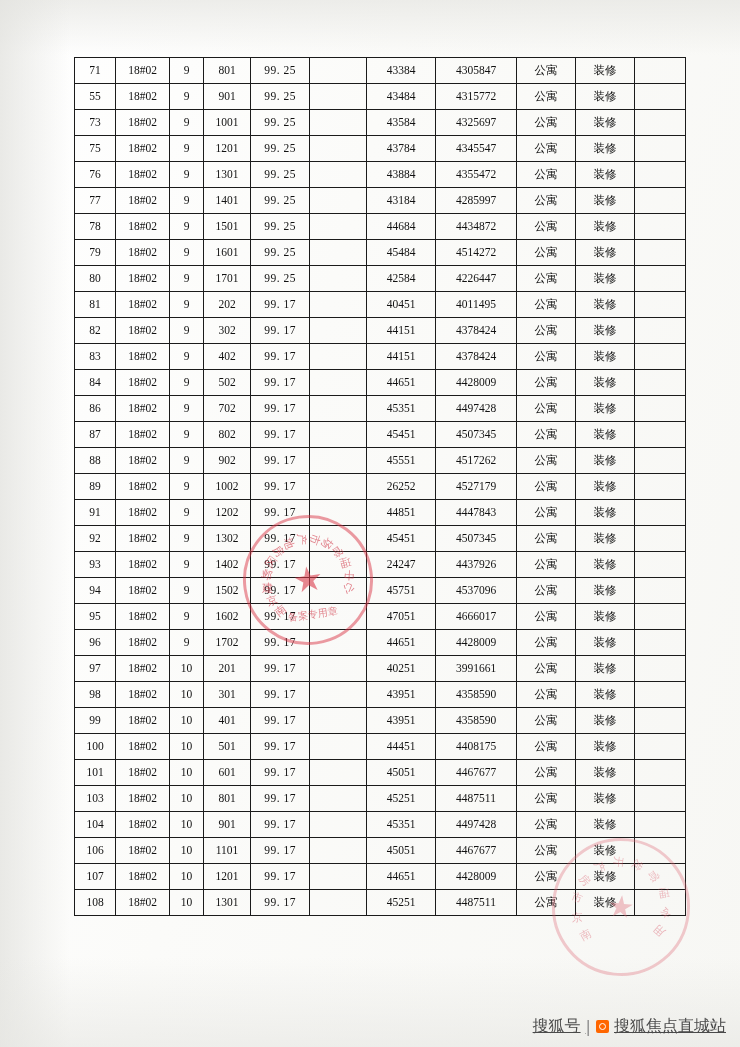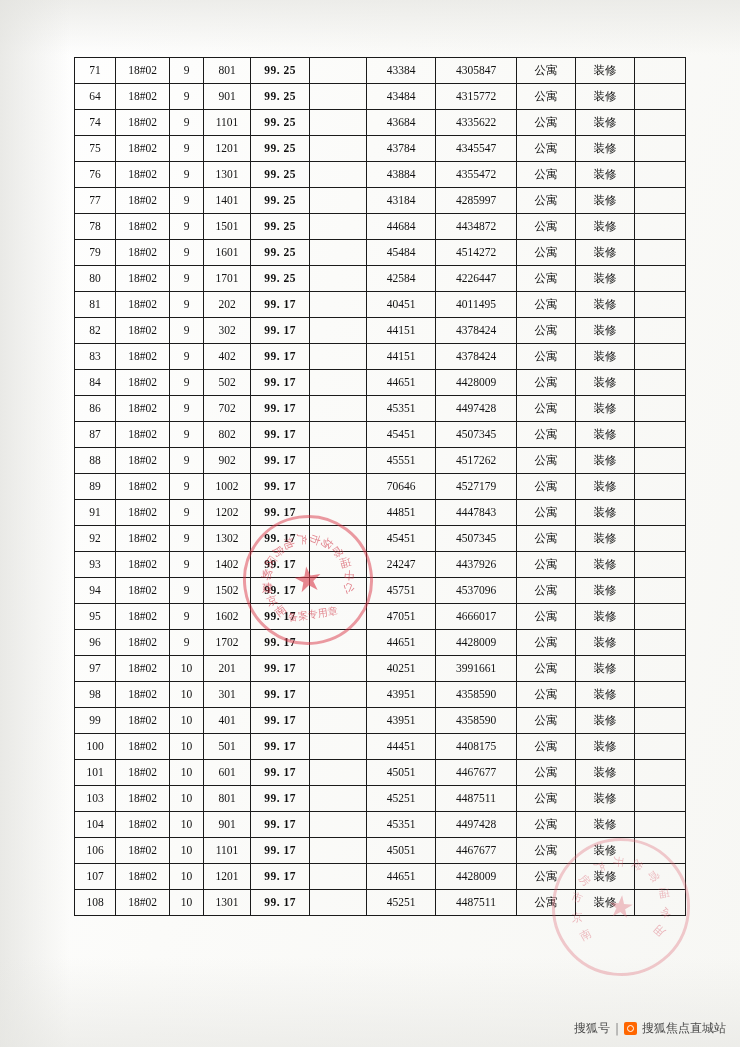"99. 25" td.c-area { font-weight: bold -> none }
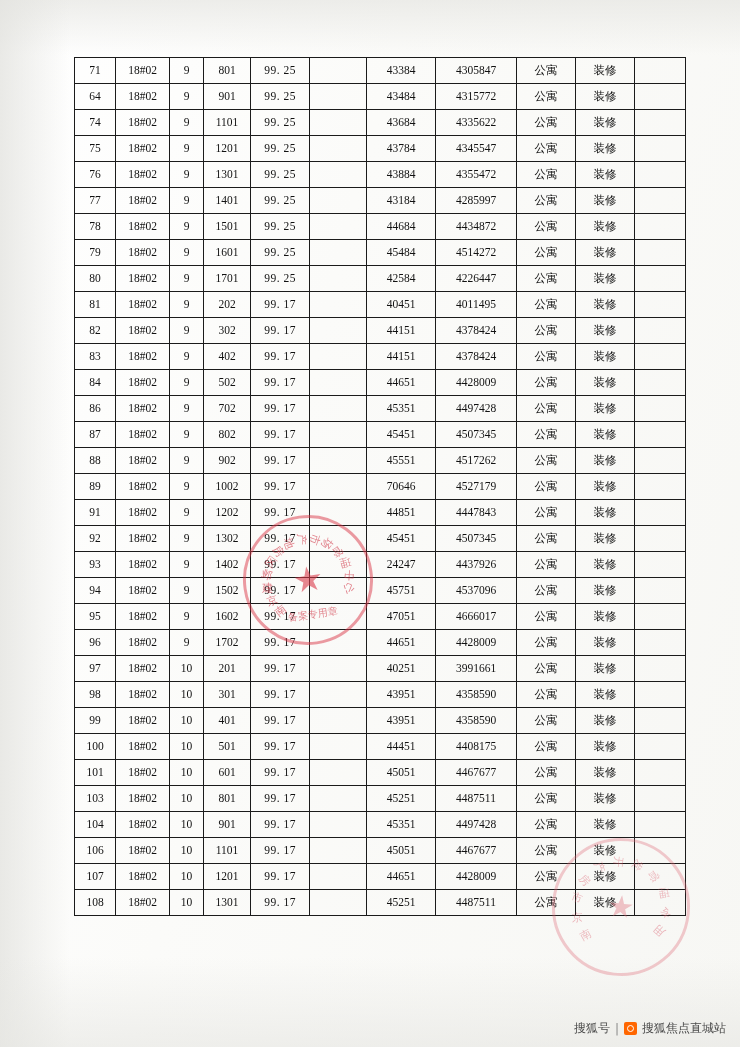"64" td.c-idx { text: 64 -> 55 }
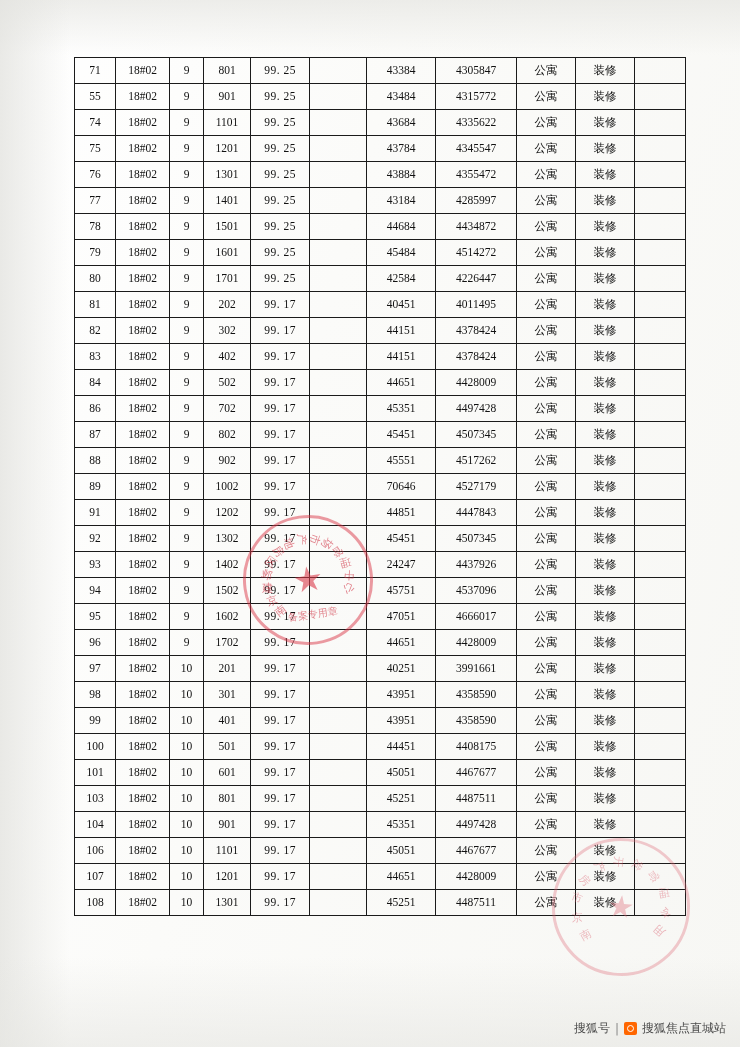"73" tr { html: none -> <tr> <td>73</td> <td>18#02</td> <td>9</td> <td>1001</td> <td>99. 25</td> <td></td> <td>43584</td> <td>4325697</td> <td>公寓</td> <td>装修</td> <td></td> </tr> }
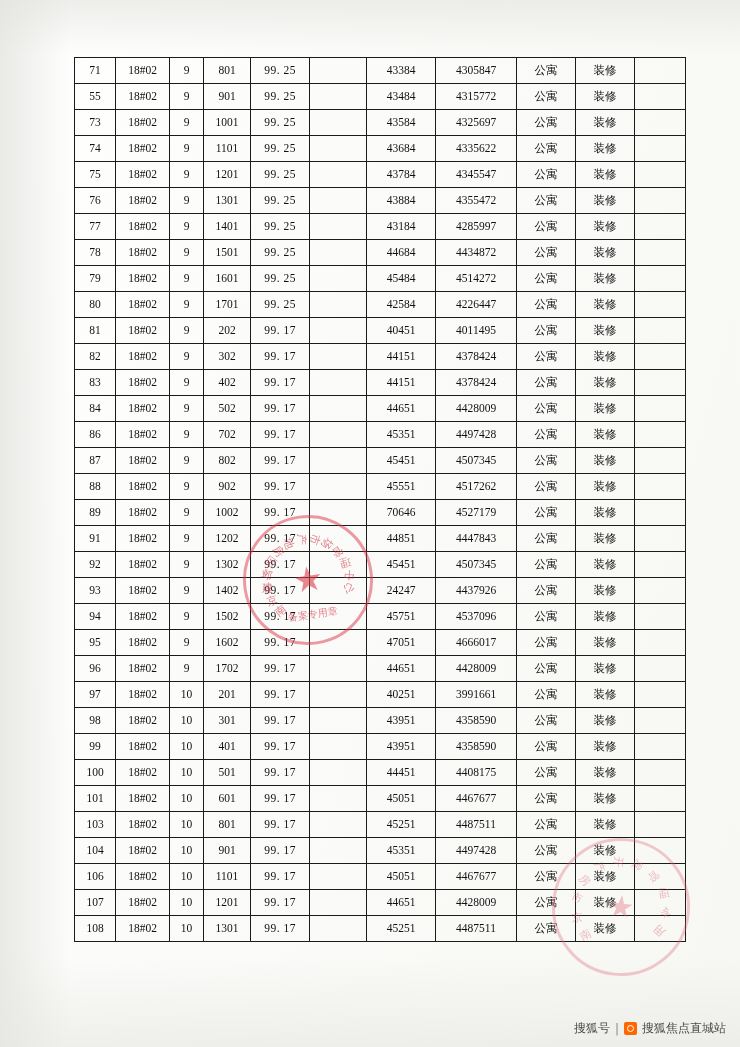"74" tr { html: <tr> <td>74</td> <td>18#02</td> <td>9</td> <td>1101</td> <td>99. 25</td> <td></td> <td>43684</td> <td>4335622</td> <td>公寓</td> <td>装修</td> <td></td> </tr> -> none }
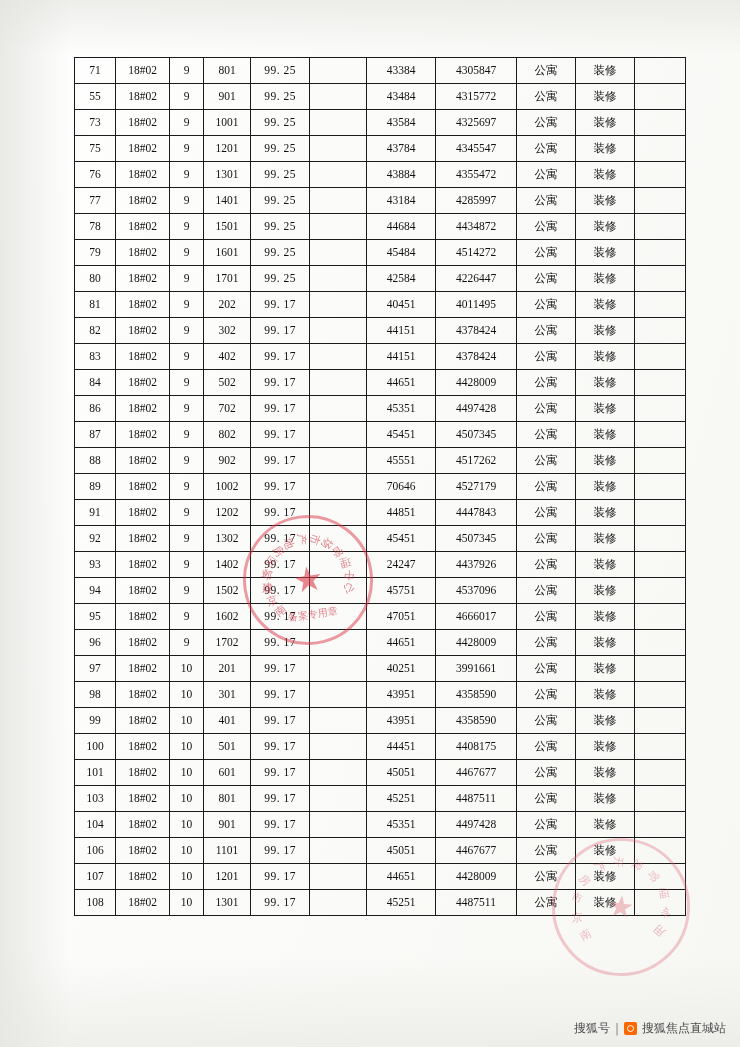"70646" td.c-price { text: 70646 -> 26252 }
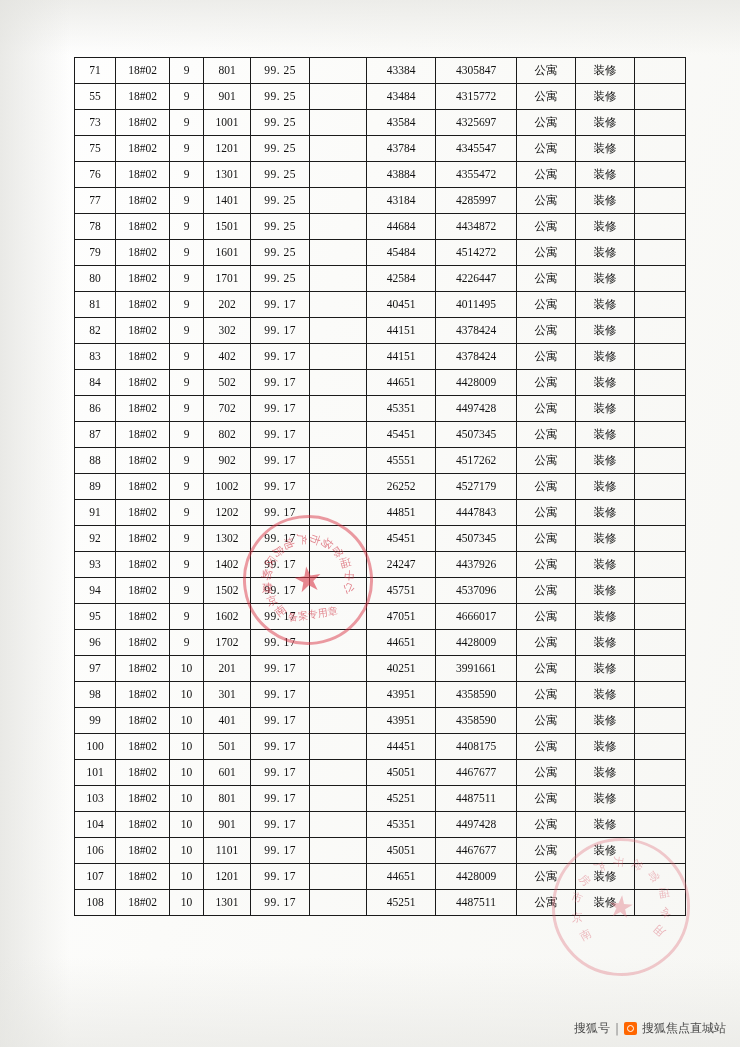"搜狐号" .footer-mark { font-size: 12px -> 16px; text-decoration: none -> underline }
